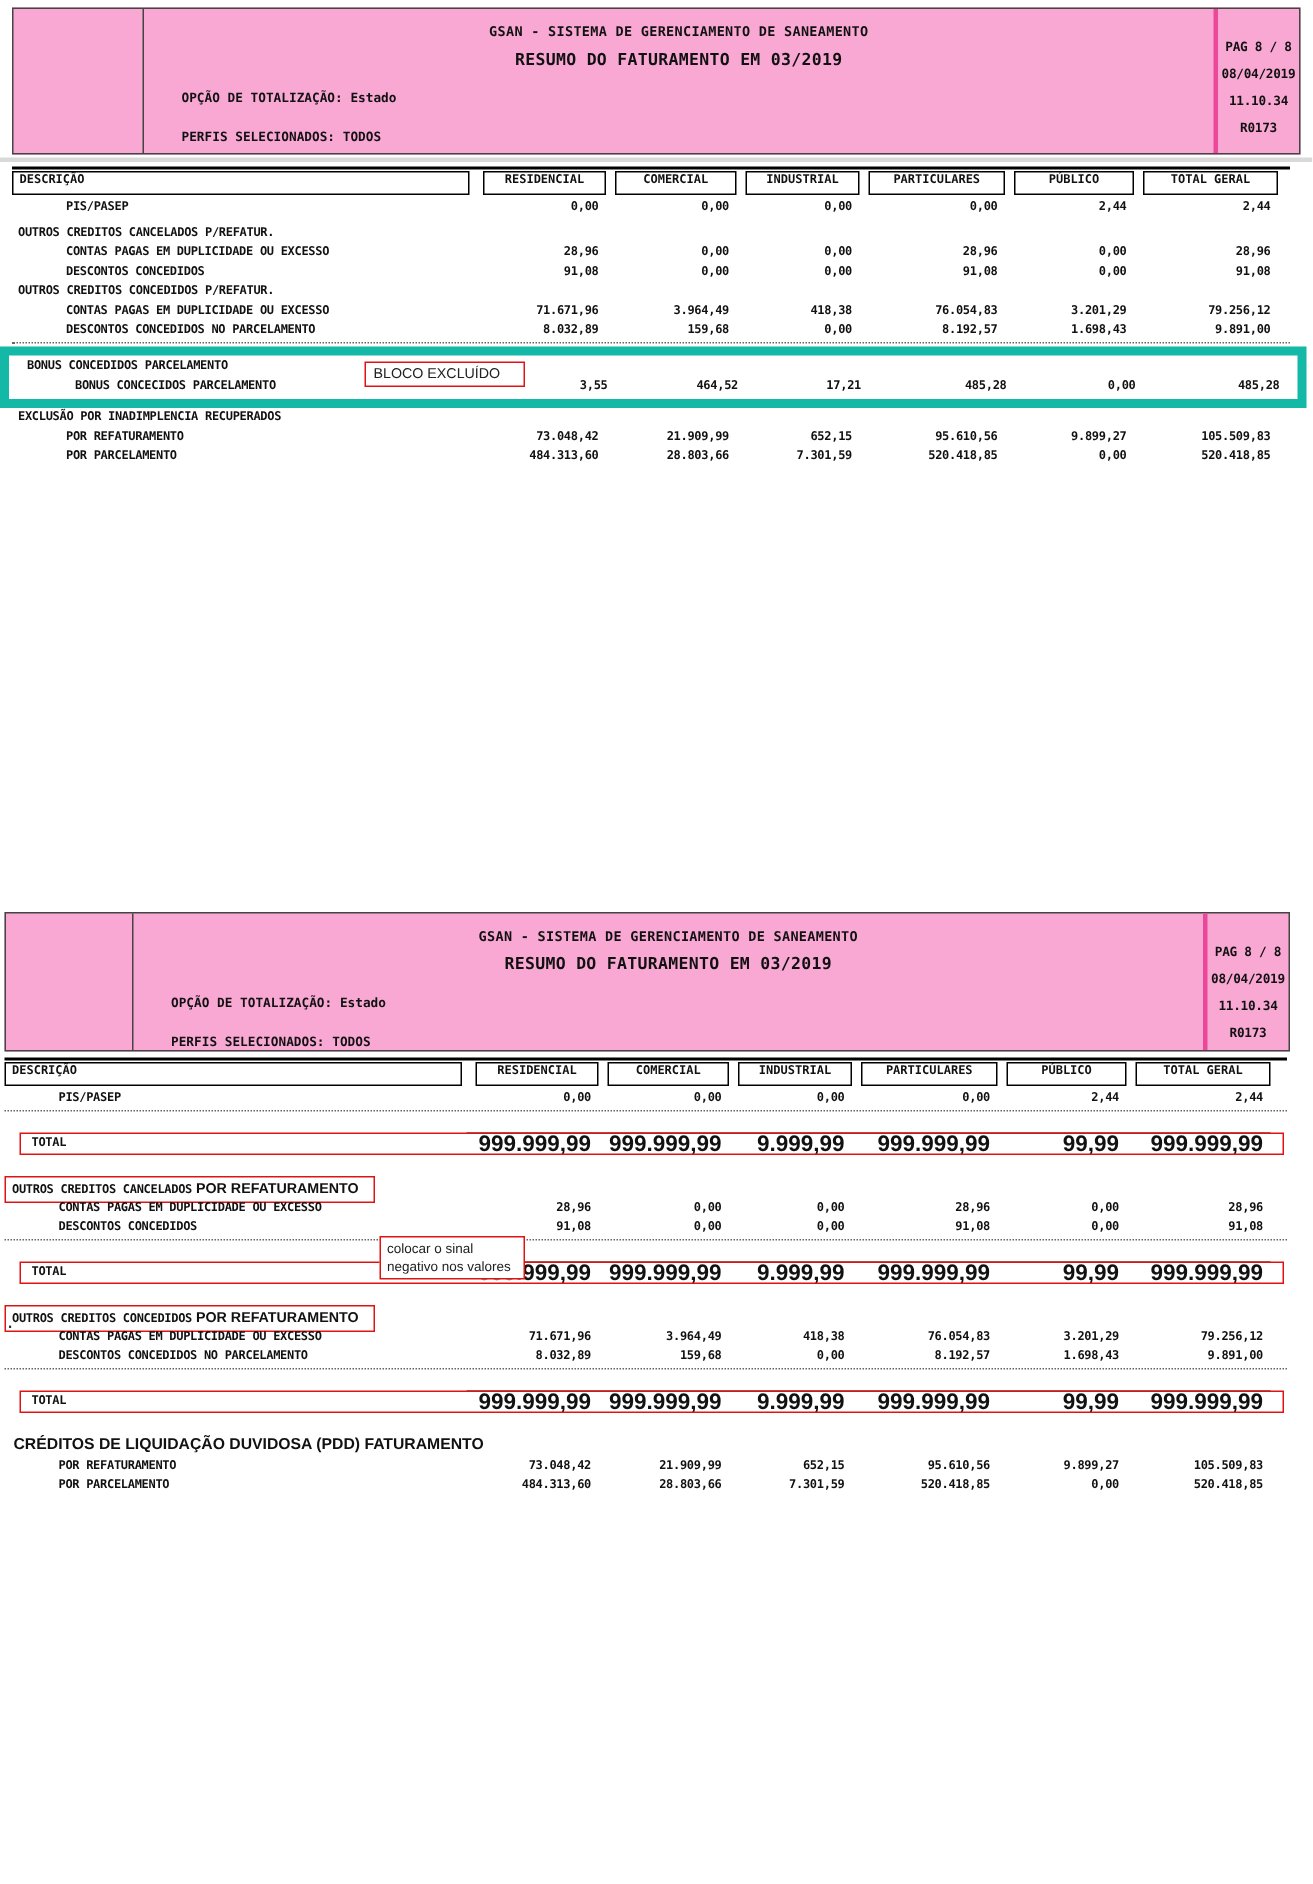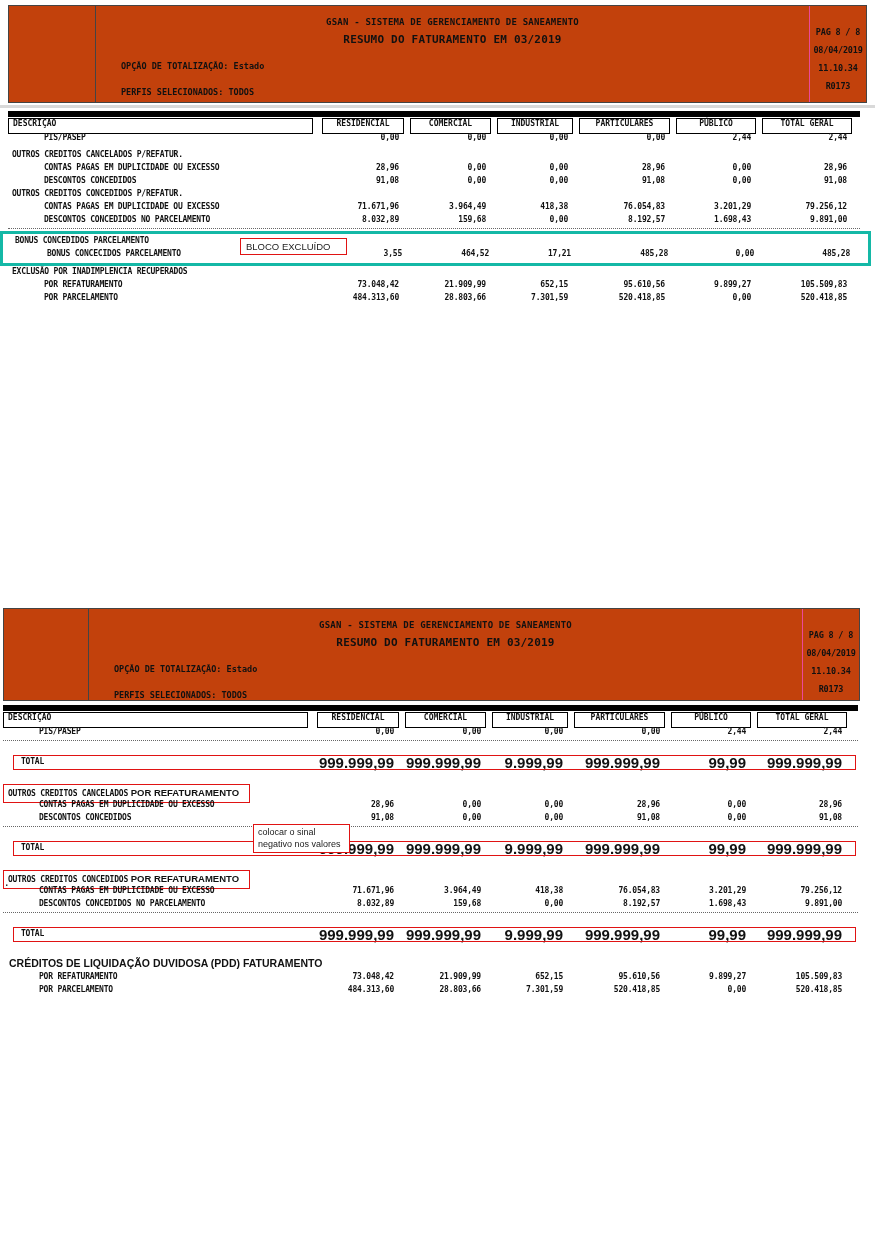"GSAN - SISTEMA DE GERENCIAMENTO" .hdr-box { background: #c2410c -> #f9a8d4 }
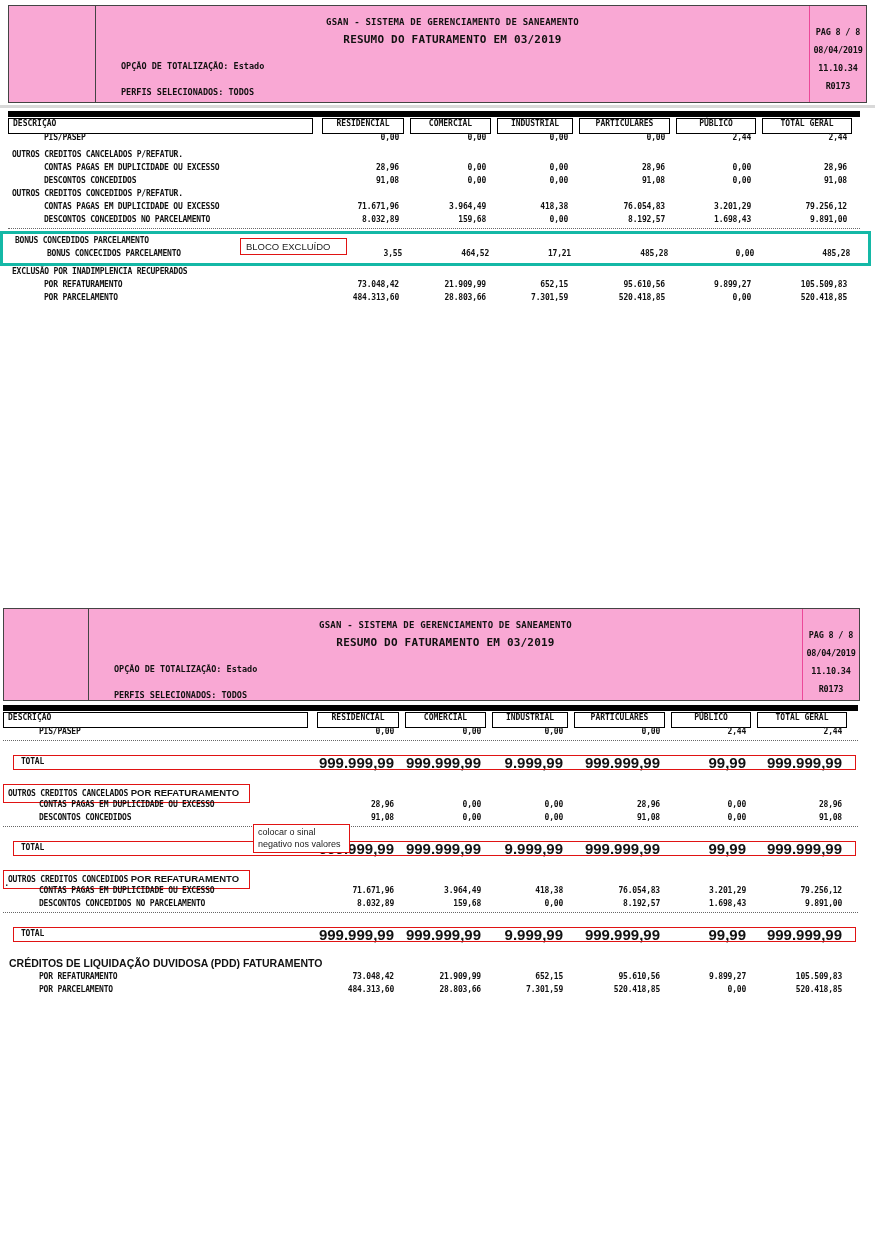"PAG 8 / 8" .hdr-right { border-left: 1px solid #ec4899 -> 3px solid #ec4899 }
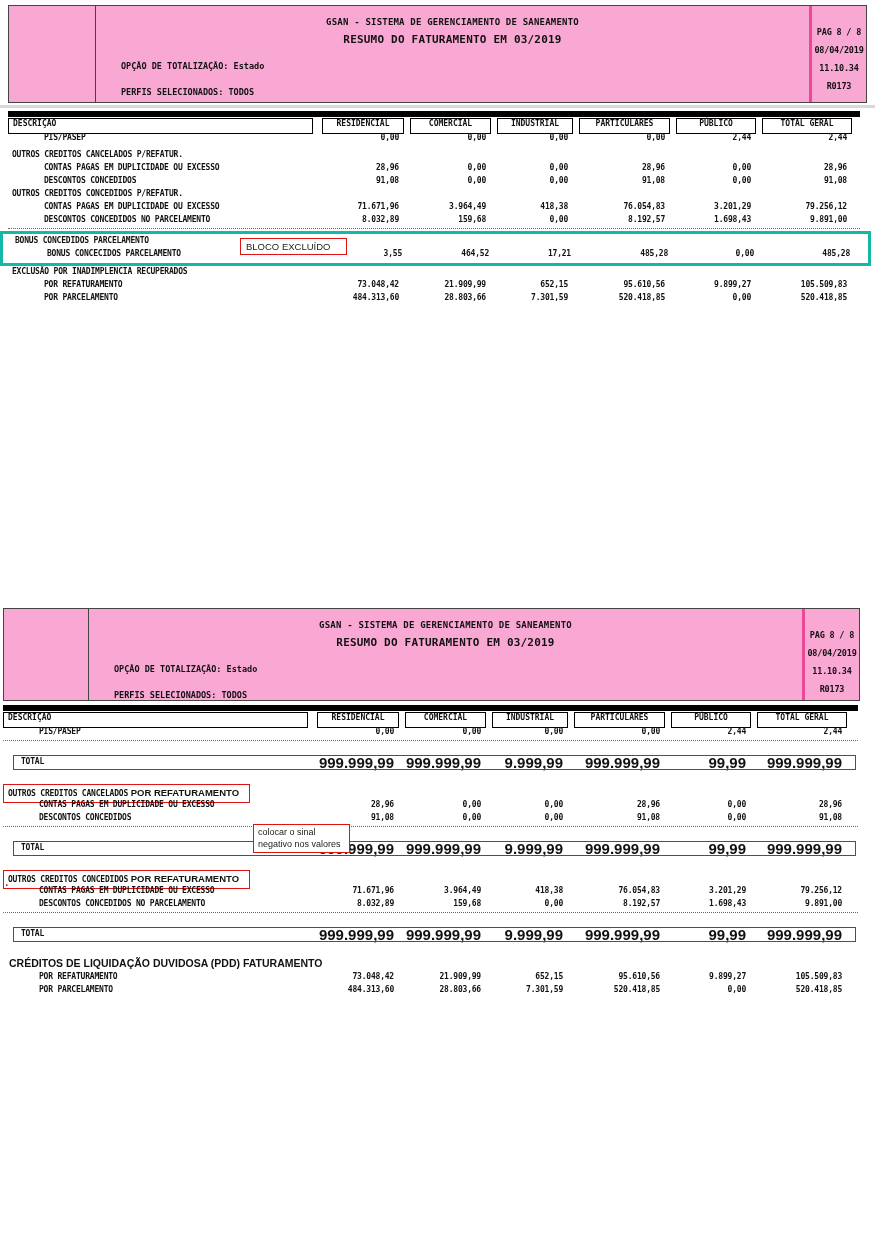"DESCRIÇÃO" .thead { border-top: 6px solid #000000 -> 2px solid #000000 }
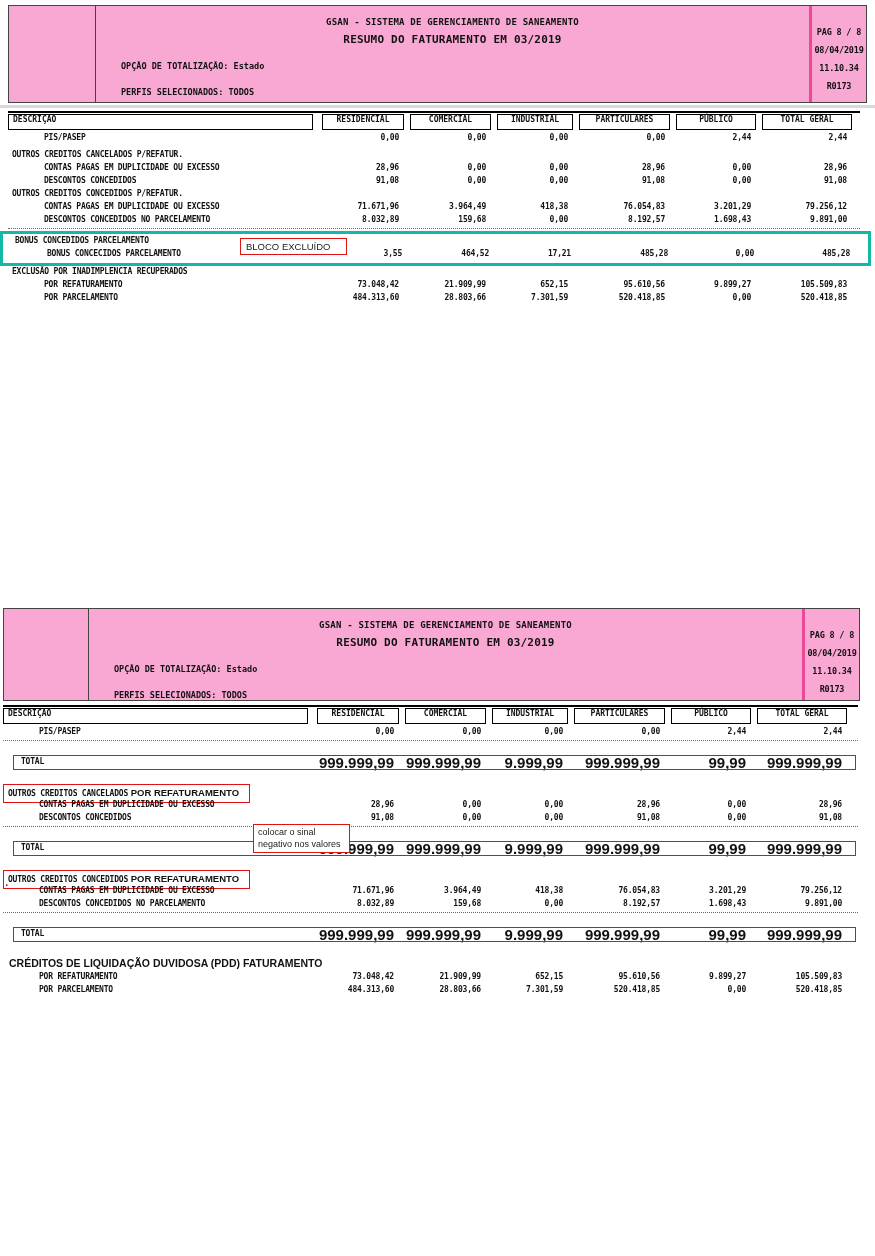"BONUS CONCEDIDOS PARCELAMENTO" .excl-block { border: 3px solid #14b8a6 -> 6px solid #14b8a6 }
